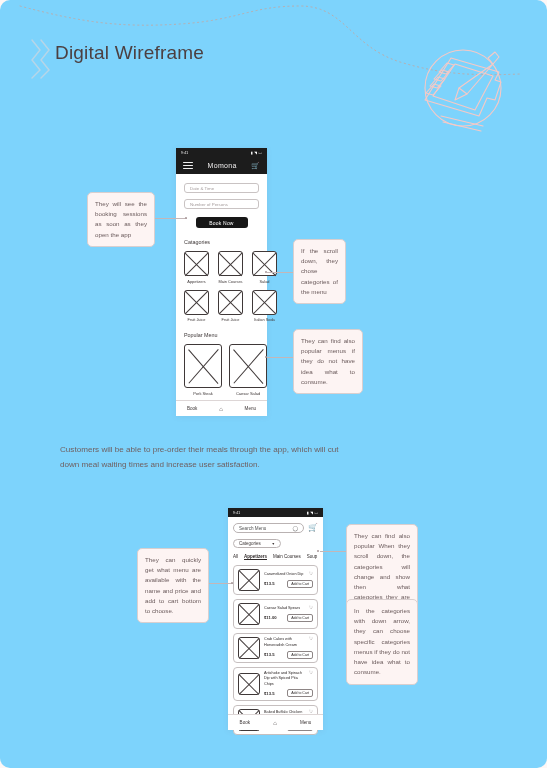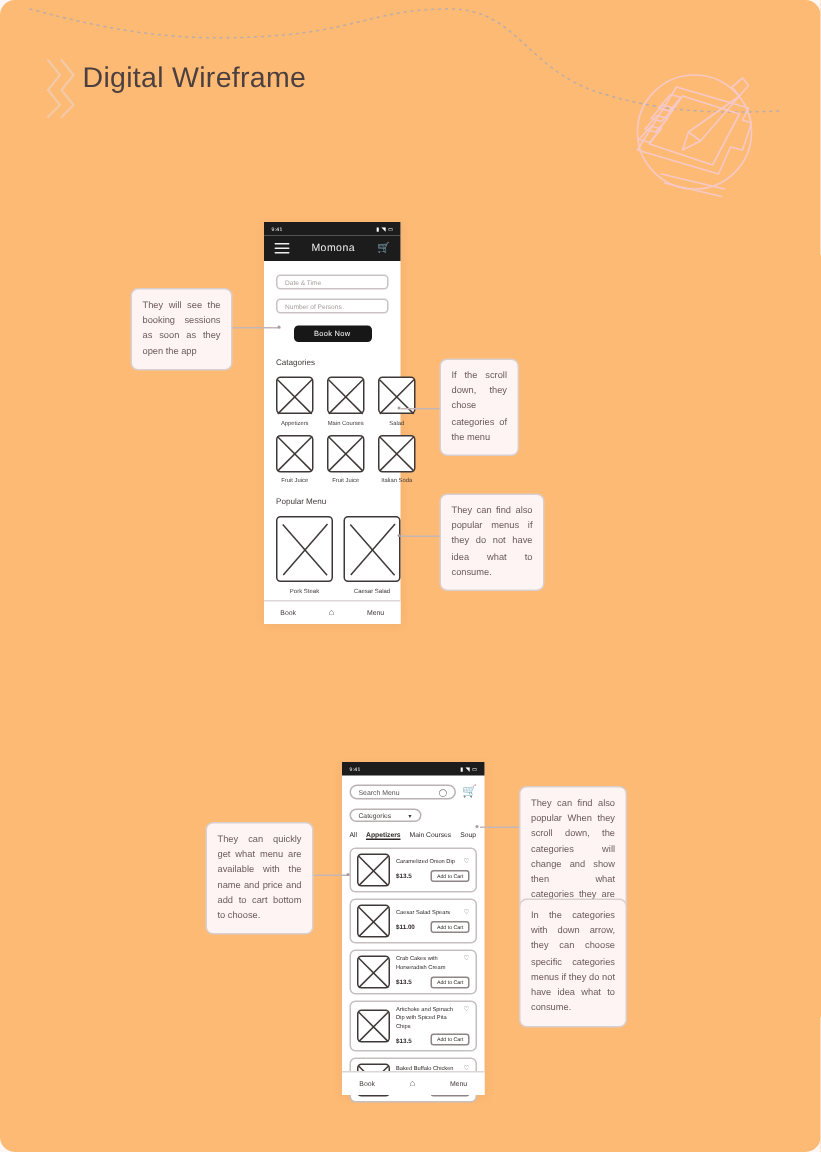"Digital Wireframe" .page { background: #fdba74 -> #7dd3fc }
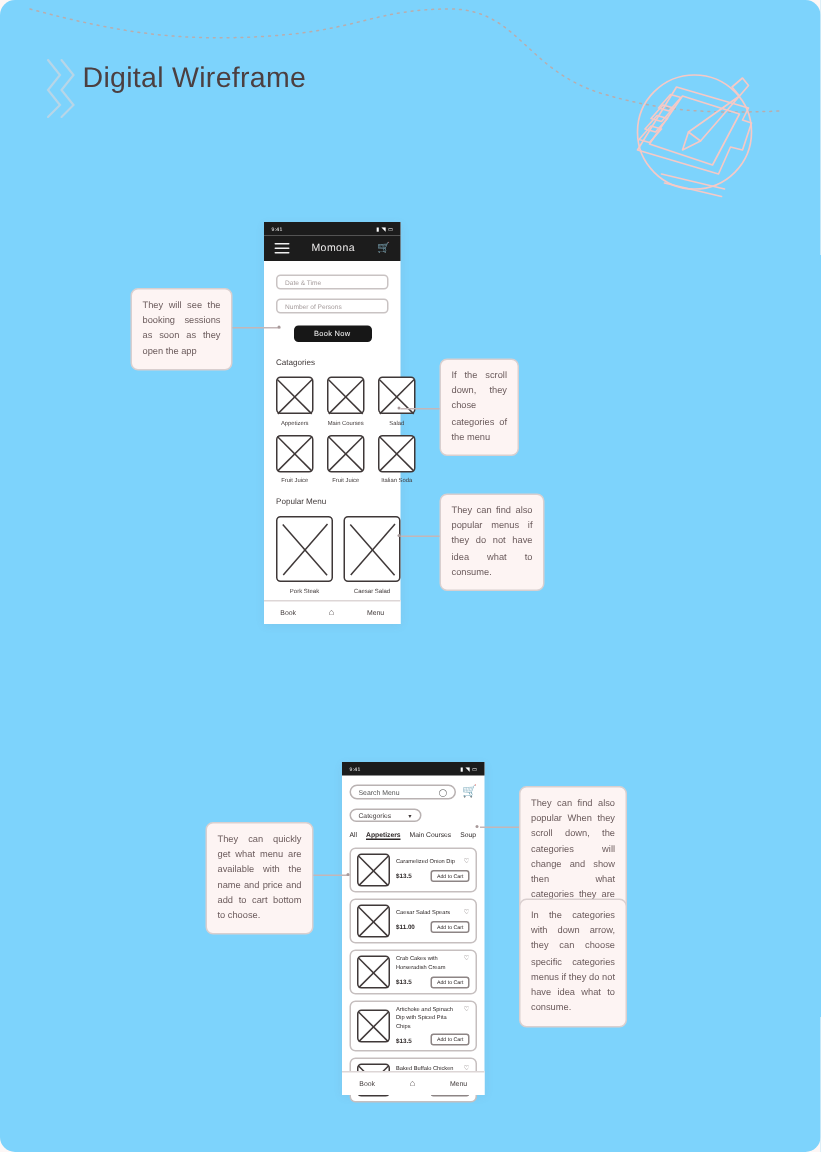"Customers will be able to" div.body-note { html: none -> <div>Customers will be able to pre-order their meals through the app, which will cut down meal waiting times and increase user satisfaction.</div> }
